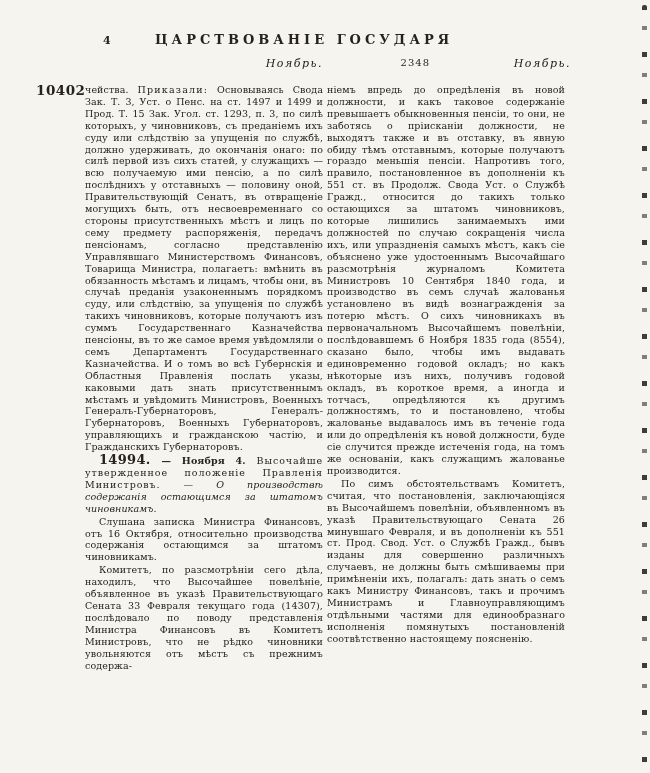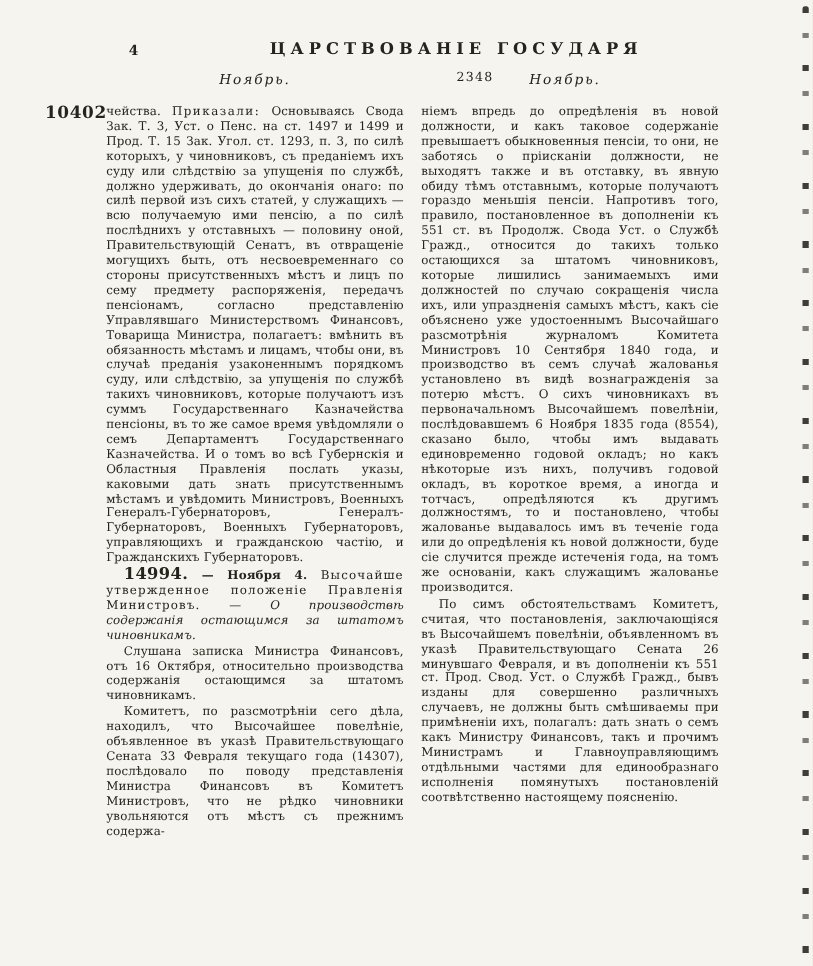"ЦАРСТВОВАНІЕ ГОСУДАРЯ" .header-title { text-align: center -> left }
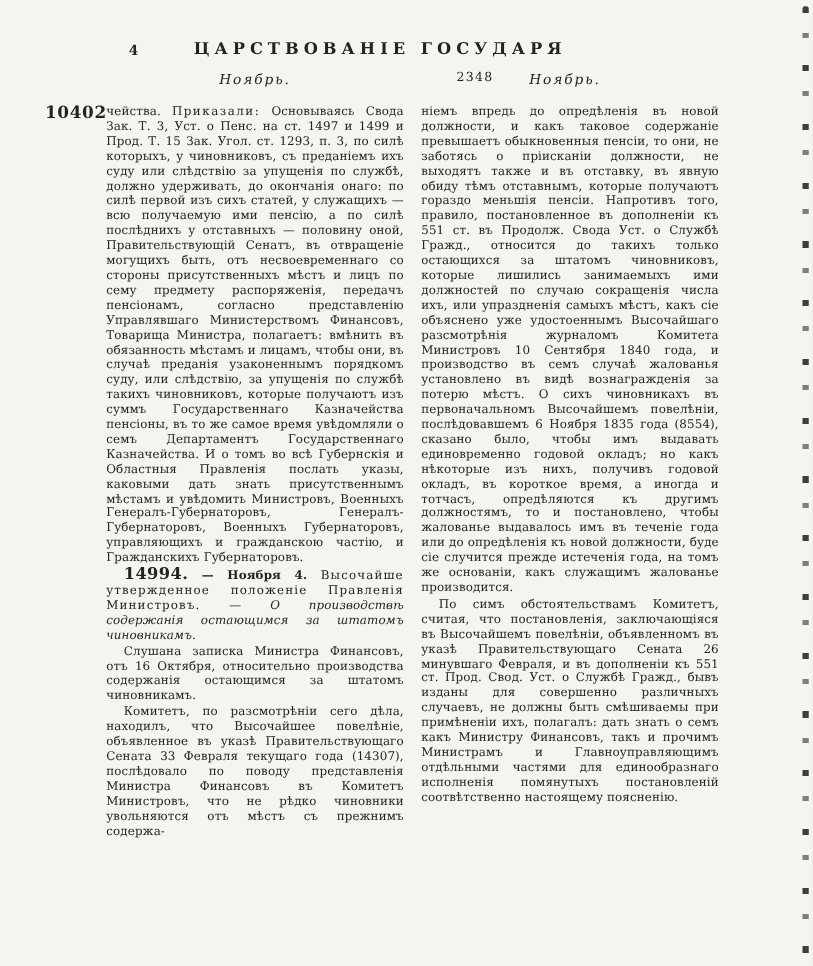"Ноябрь." .month-left, .month-right, .year-center { text-align: center -> right }
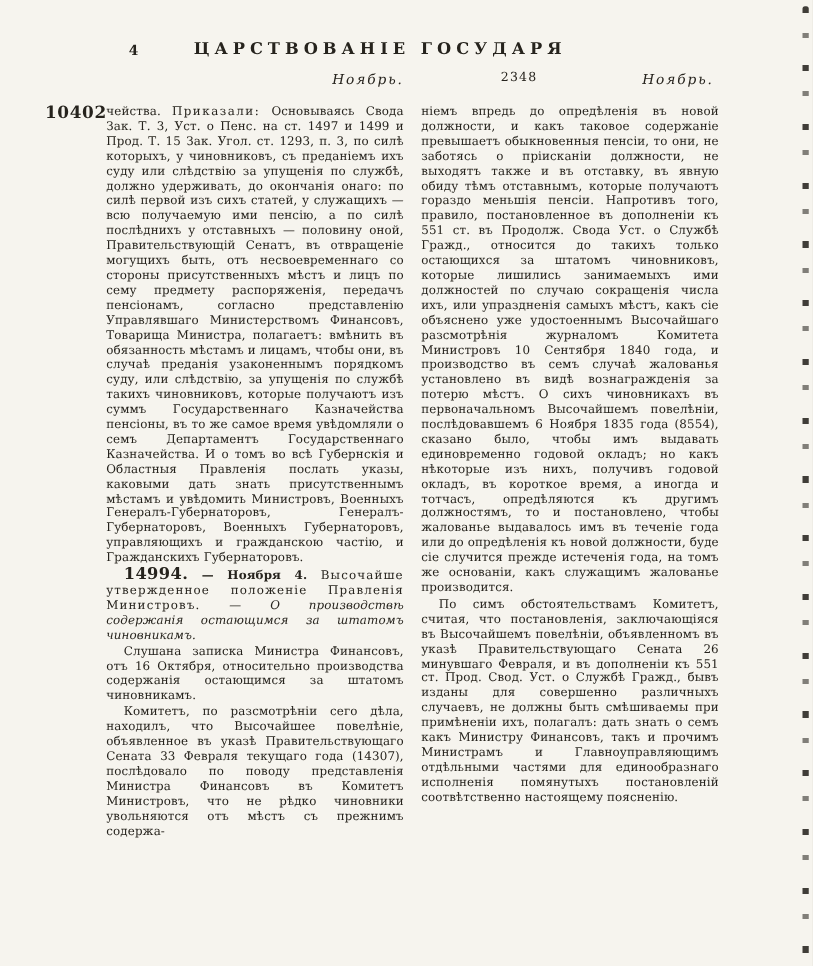"чейства. Приказали: Основываясь Свода" .columns { gap: 14px -> 4px }
